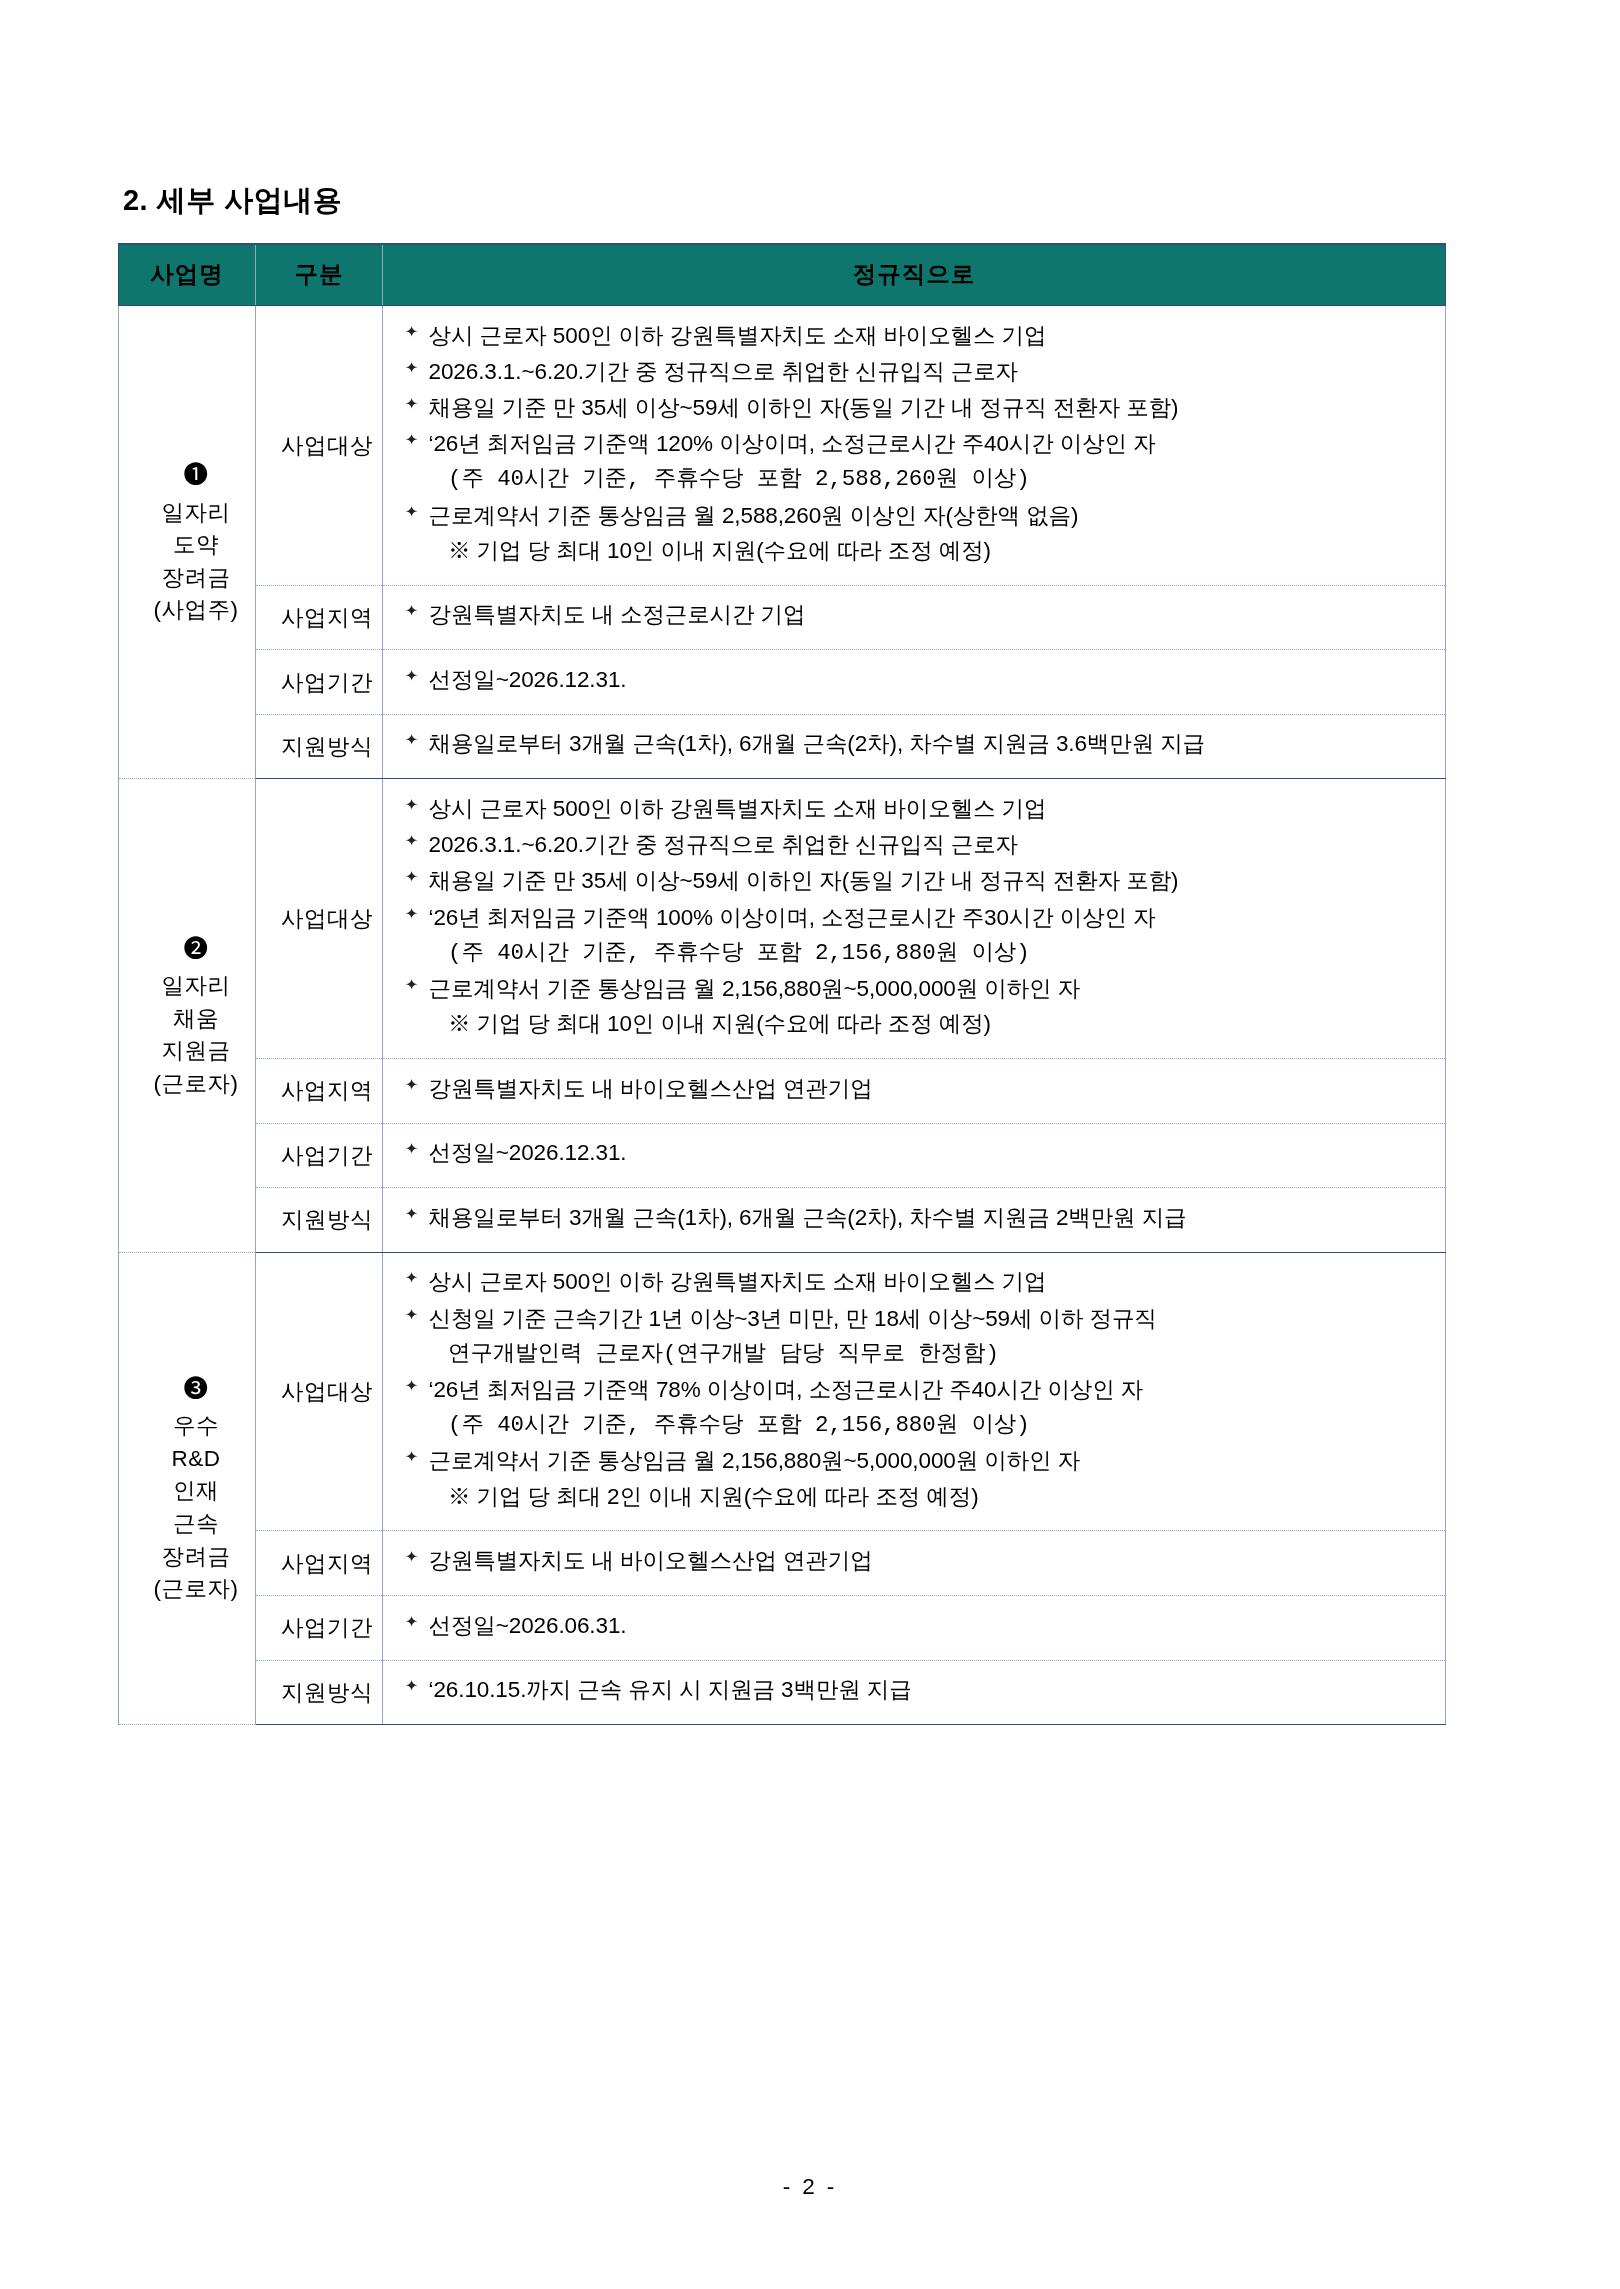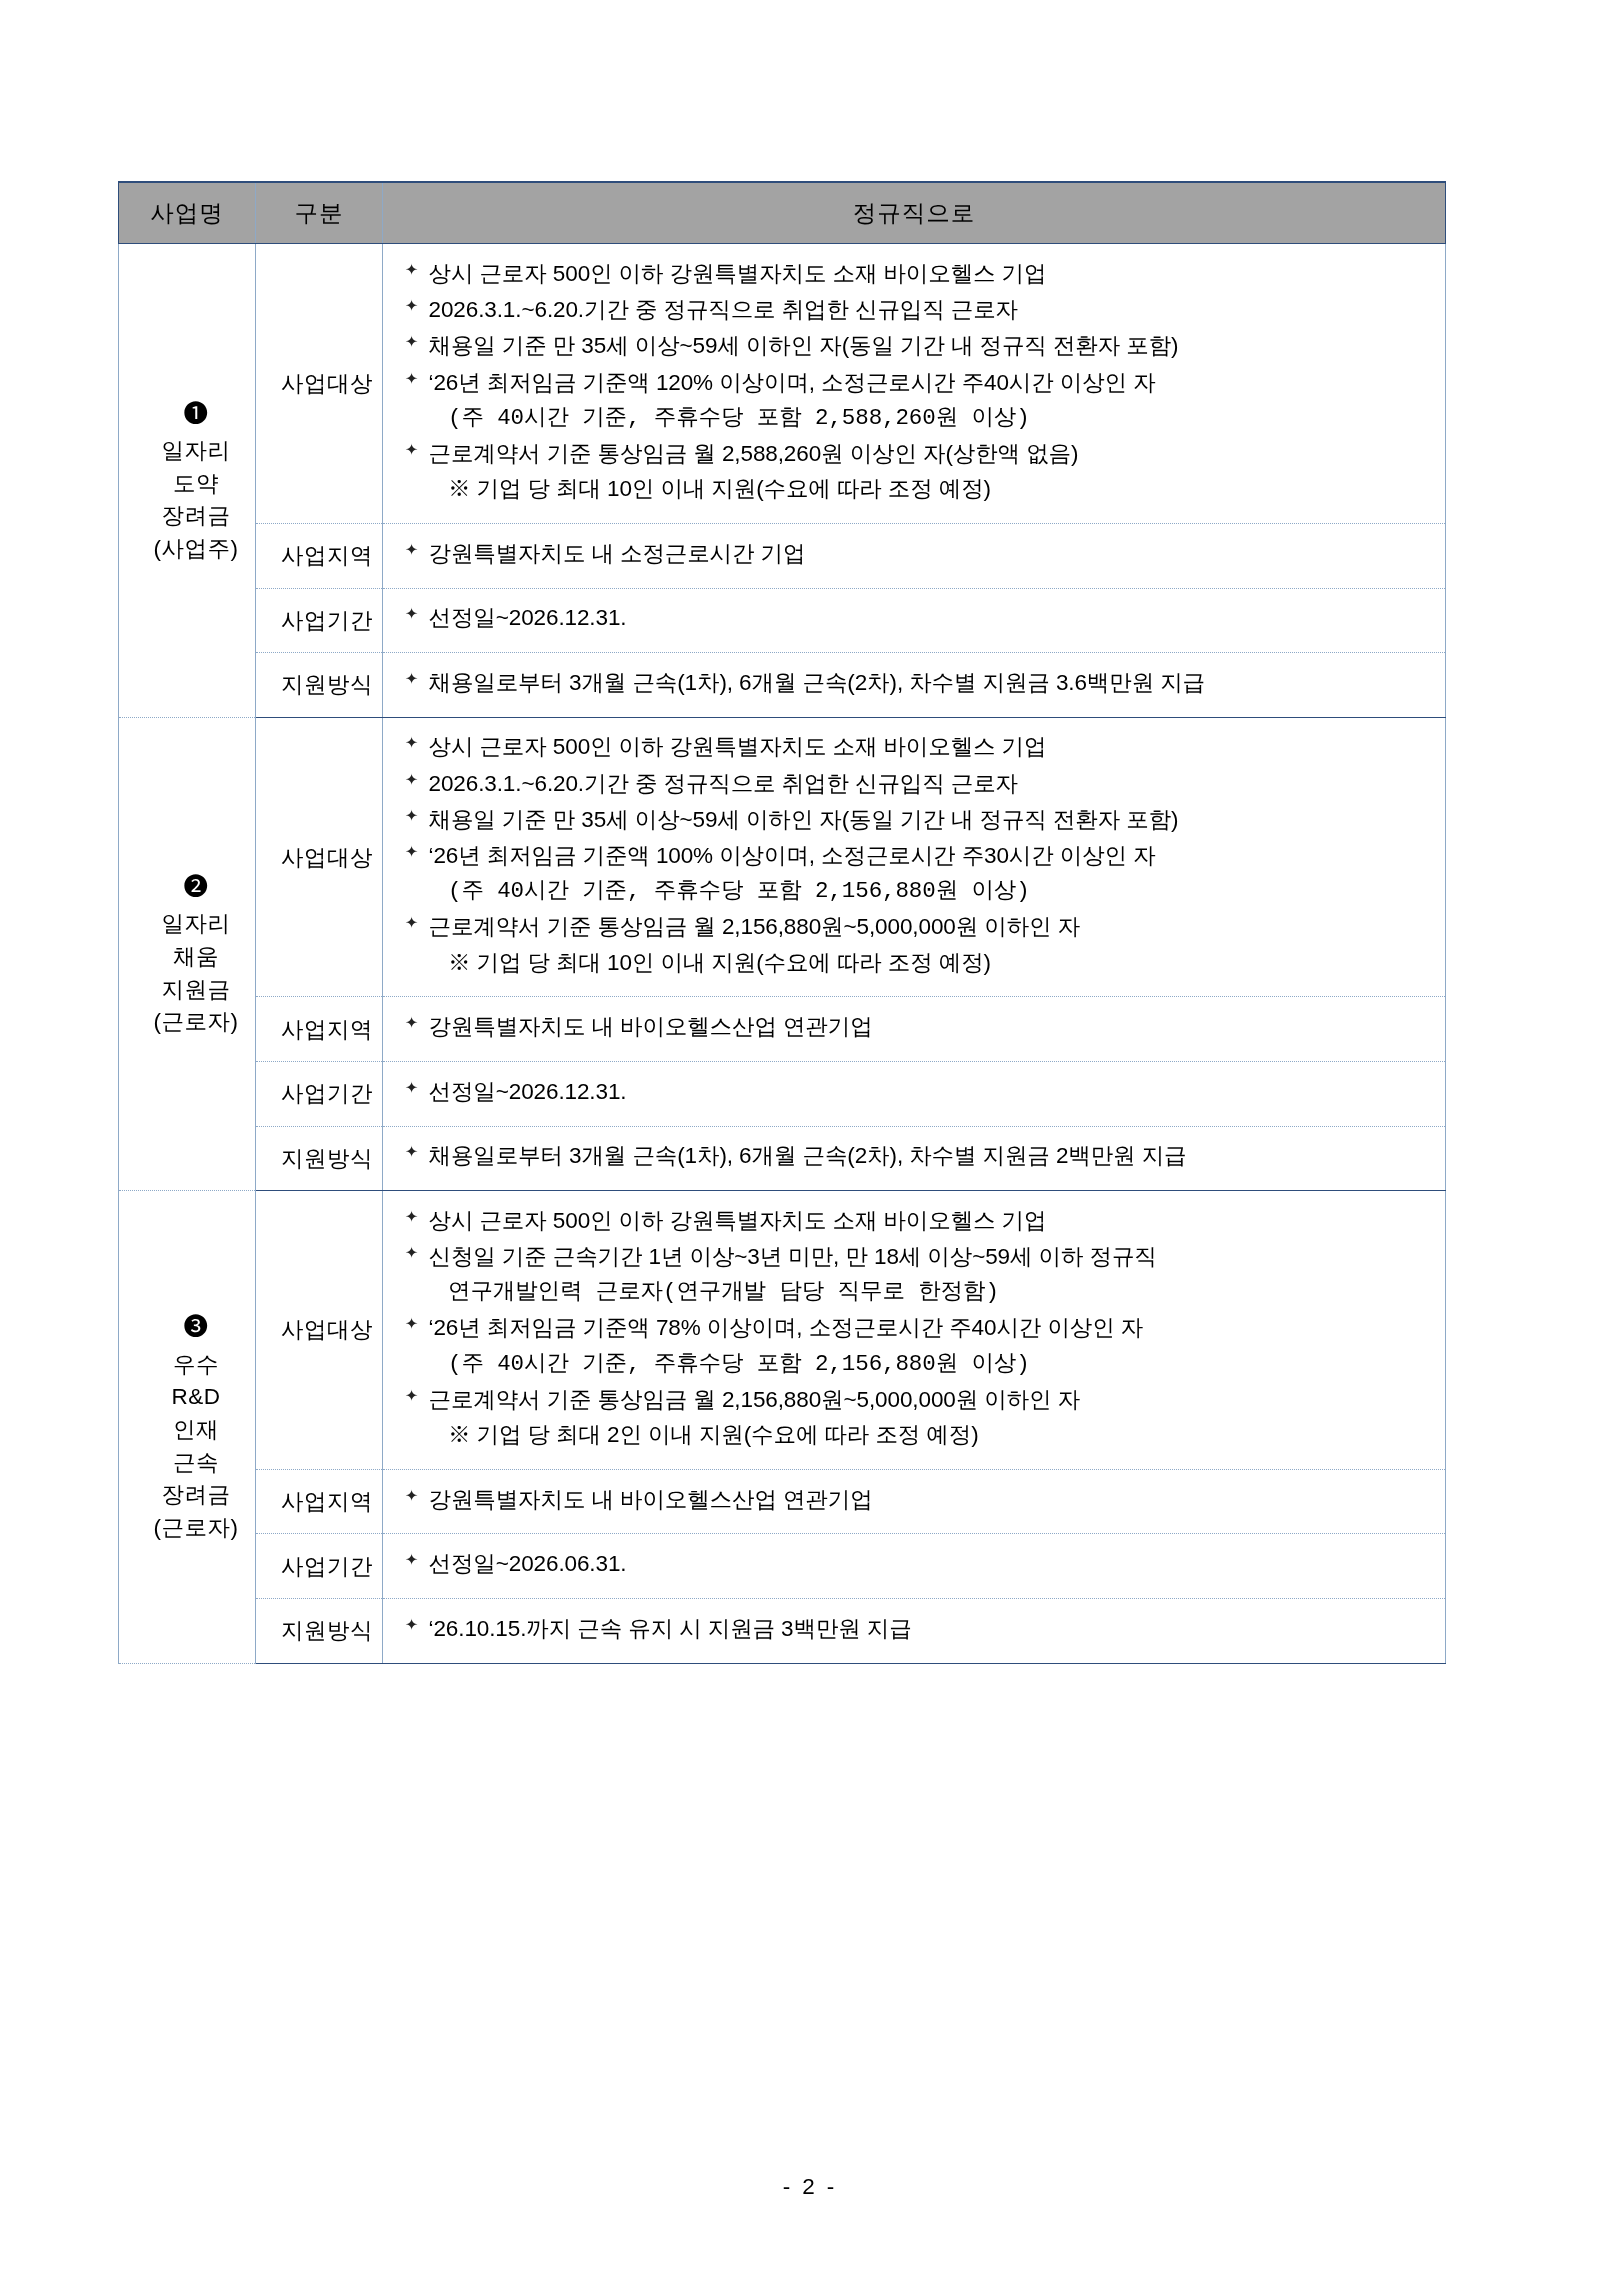"2. 세부 사업내용" h1.doc-title { html: none -> <h1>2. 세부 사업내용</h1> }
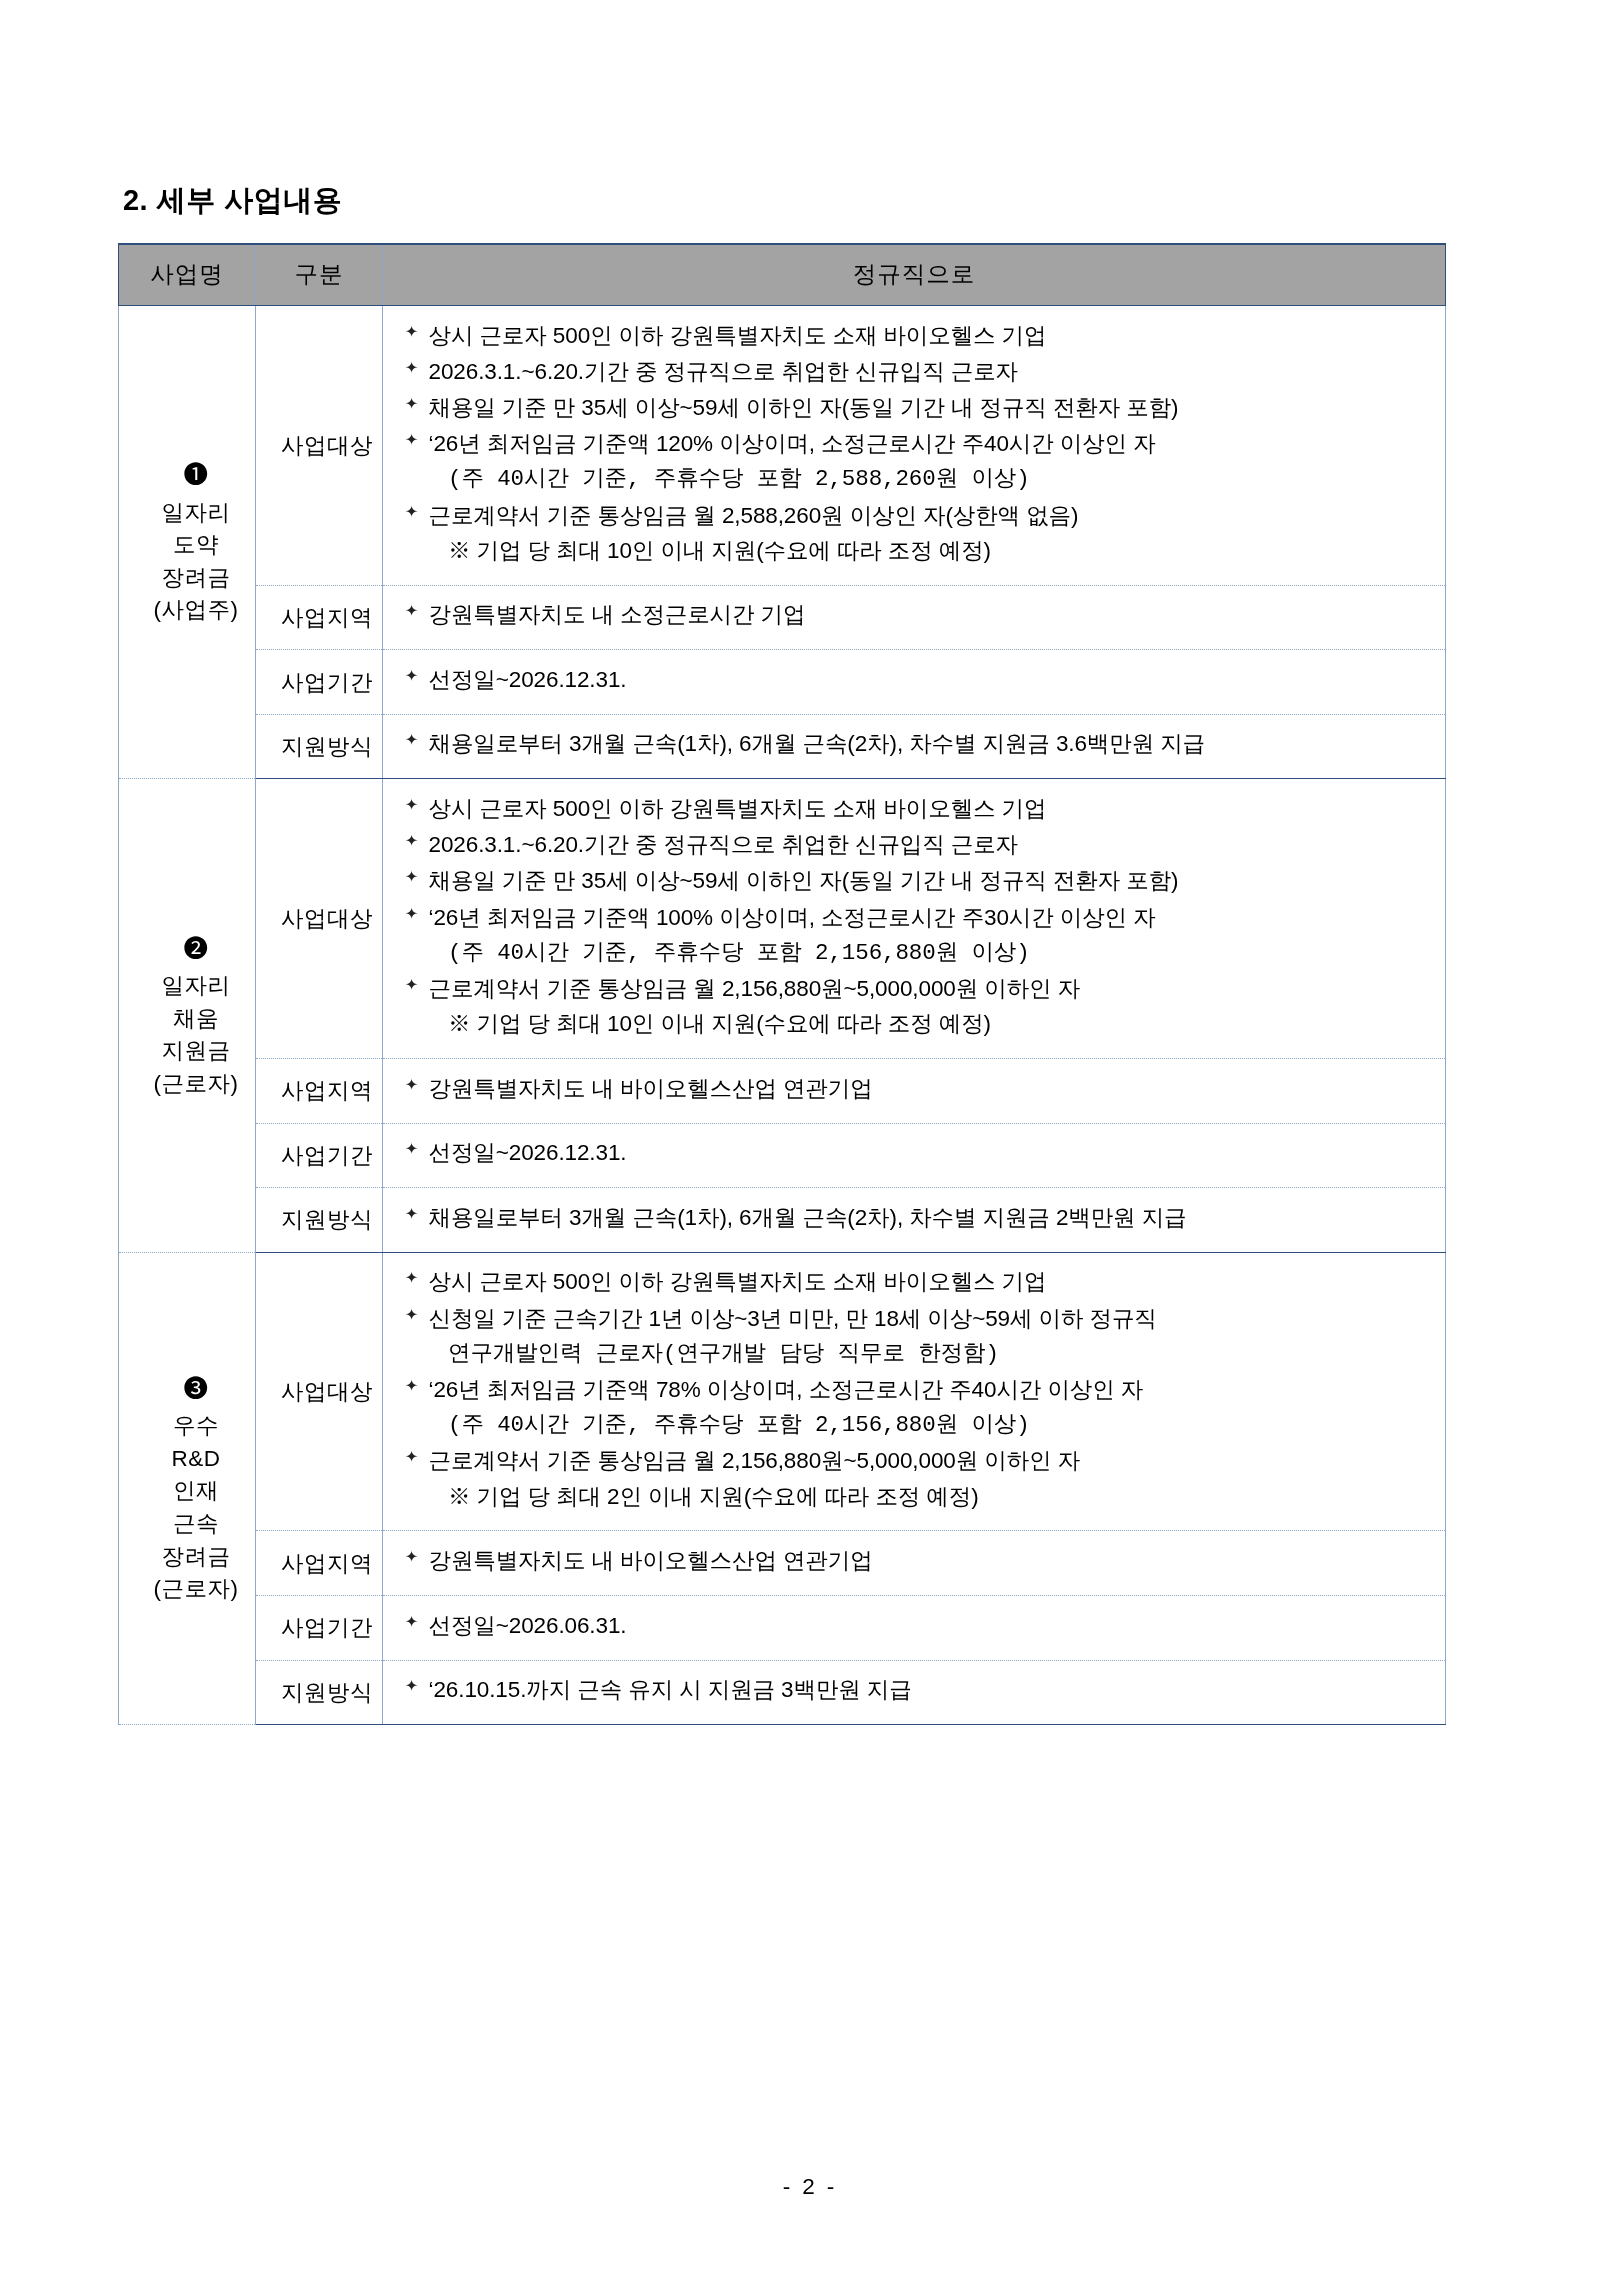"사업명" table.detail thead th { background: #a3a3a3 -> #0f766e; font-weight: normal -> bold }
